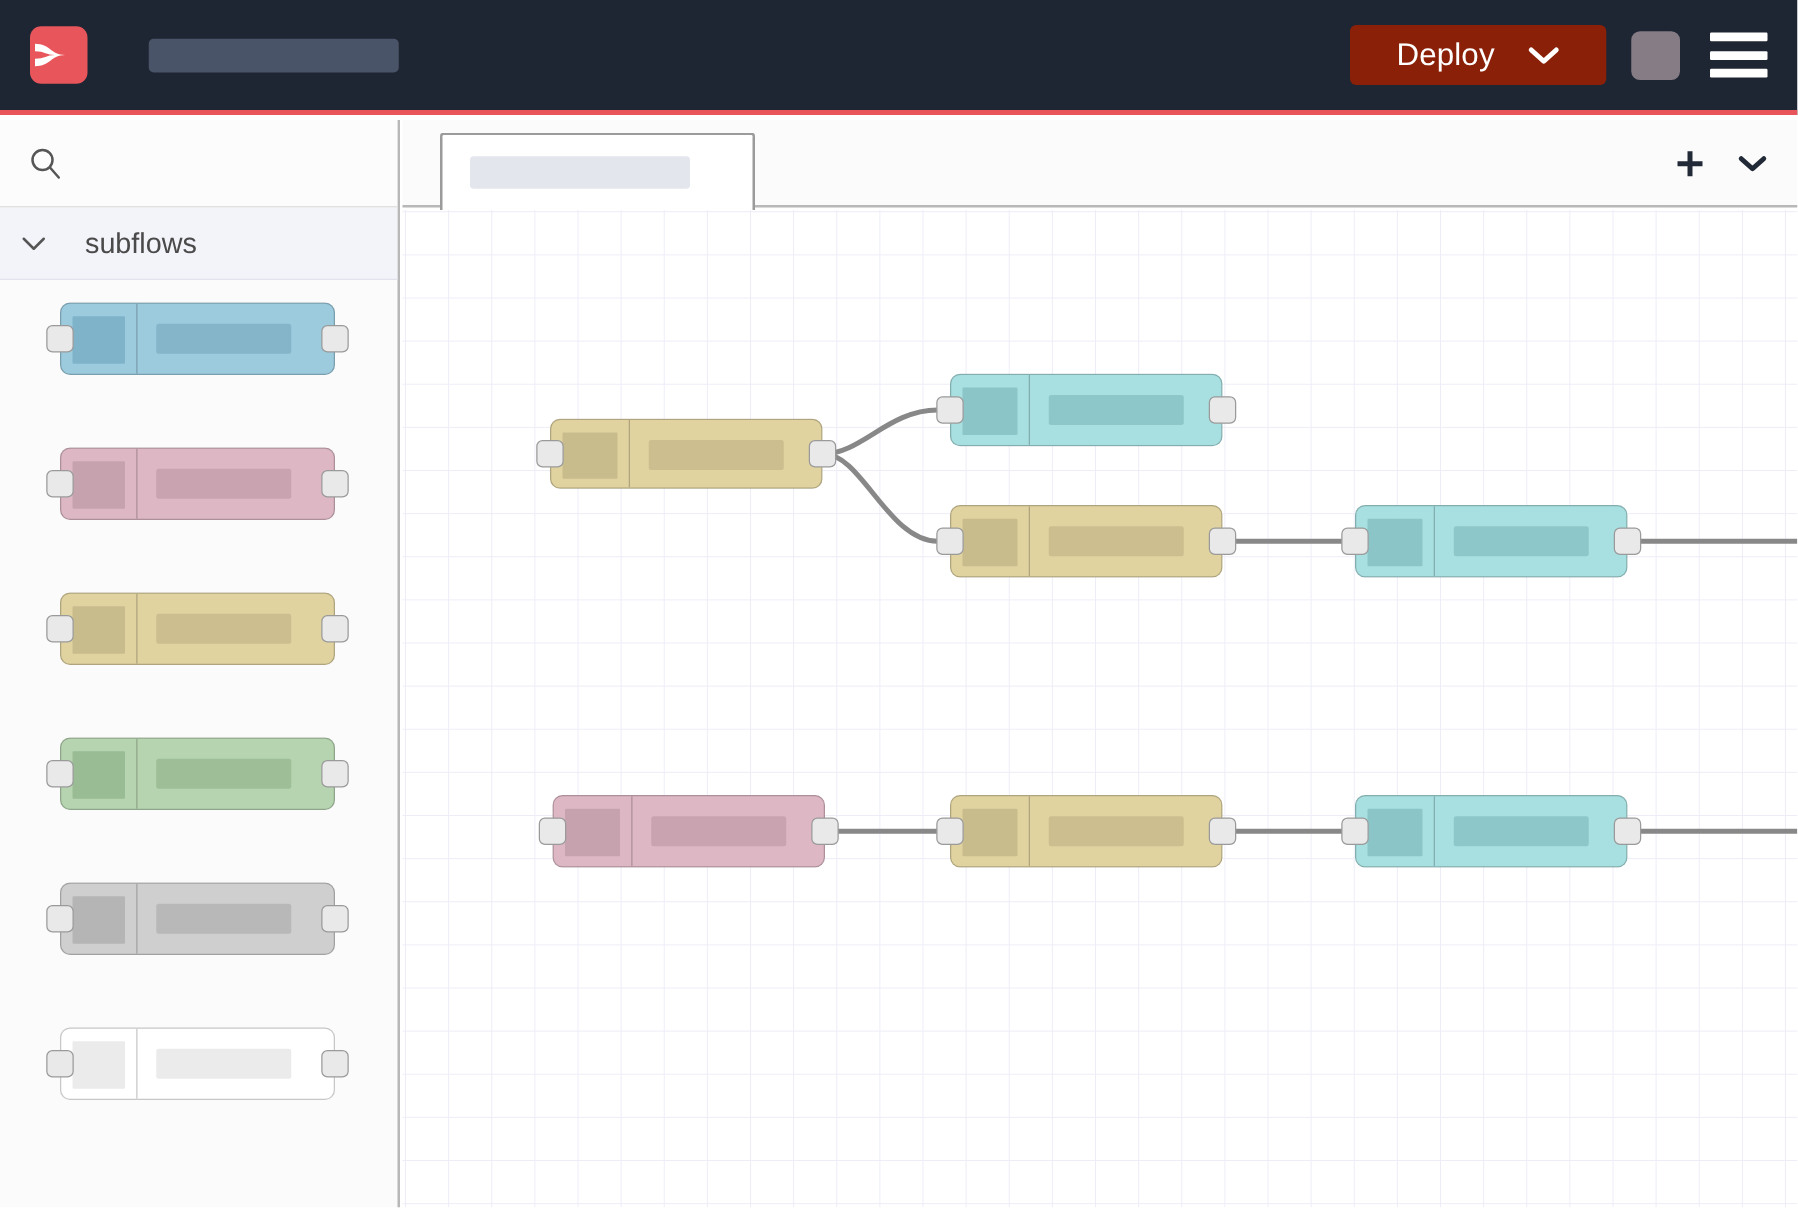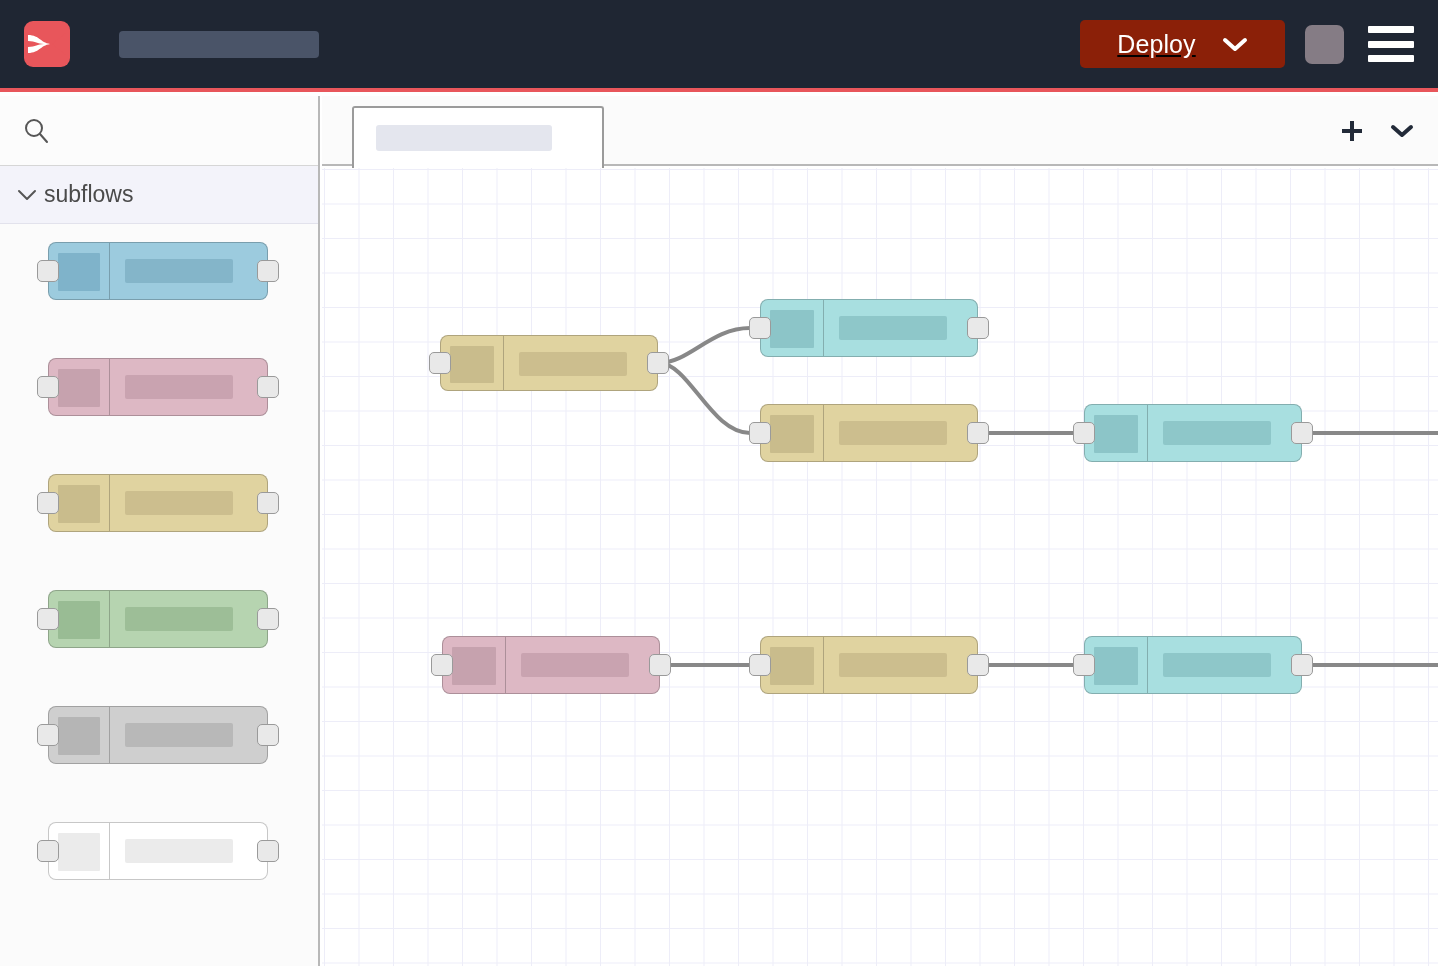"Deploy" #header { text-decoration: underline -> none }
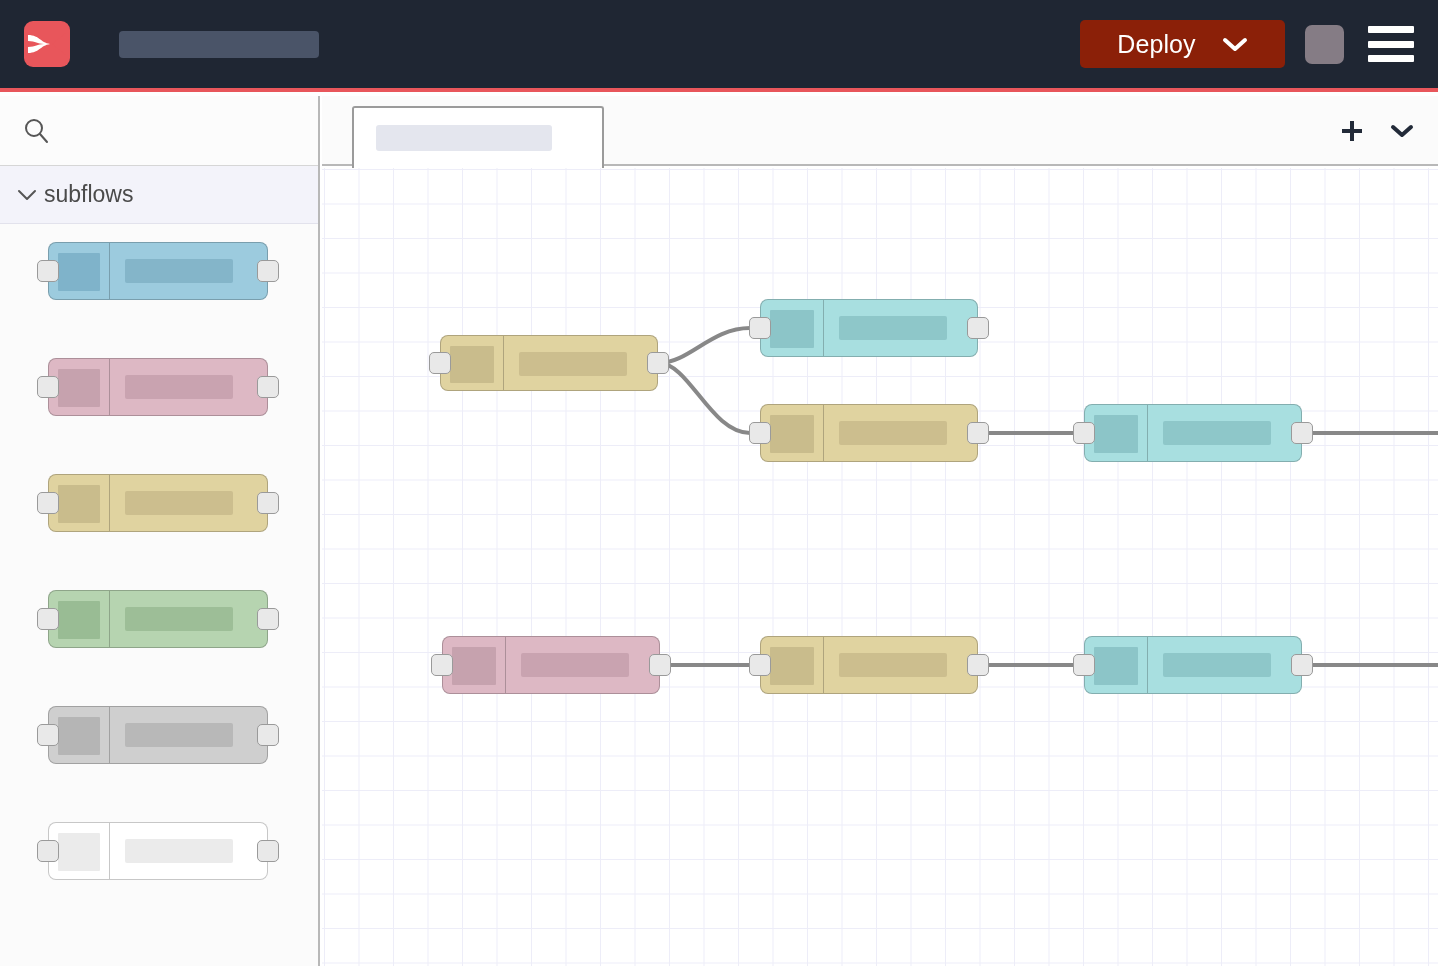"subflows" #cat-header .clabel { margin-left: 4px -> 28px }
